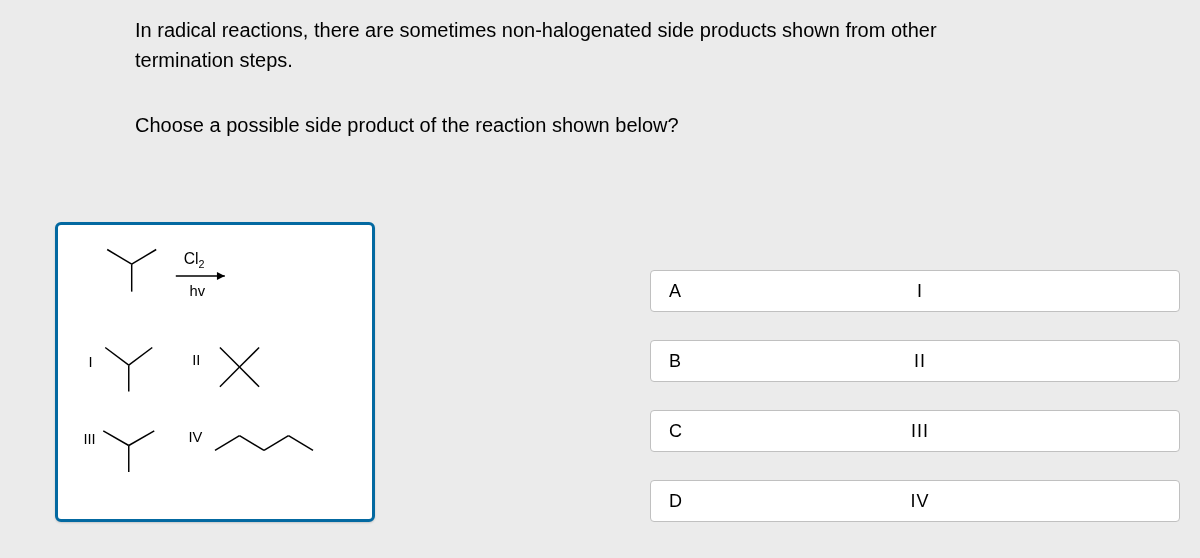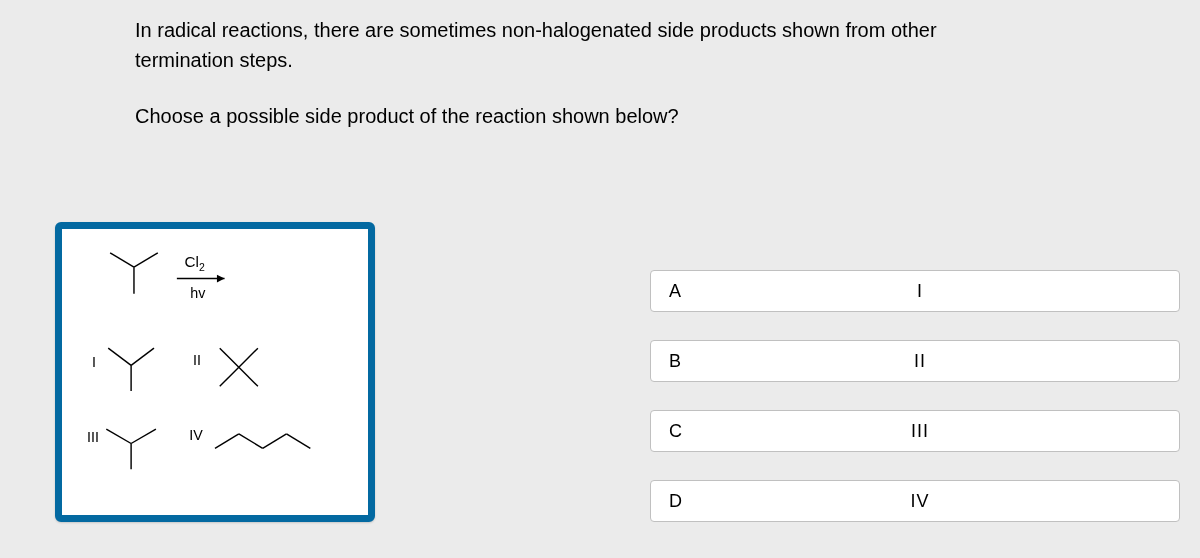"Choose a possible side product" .question-line2 { margin-top: 26px -> 35px }
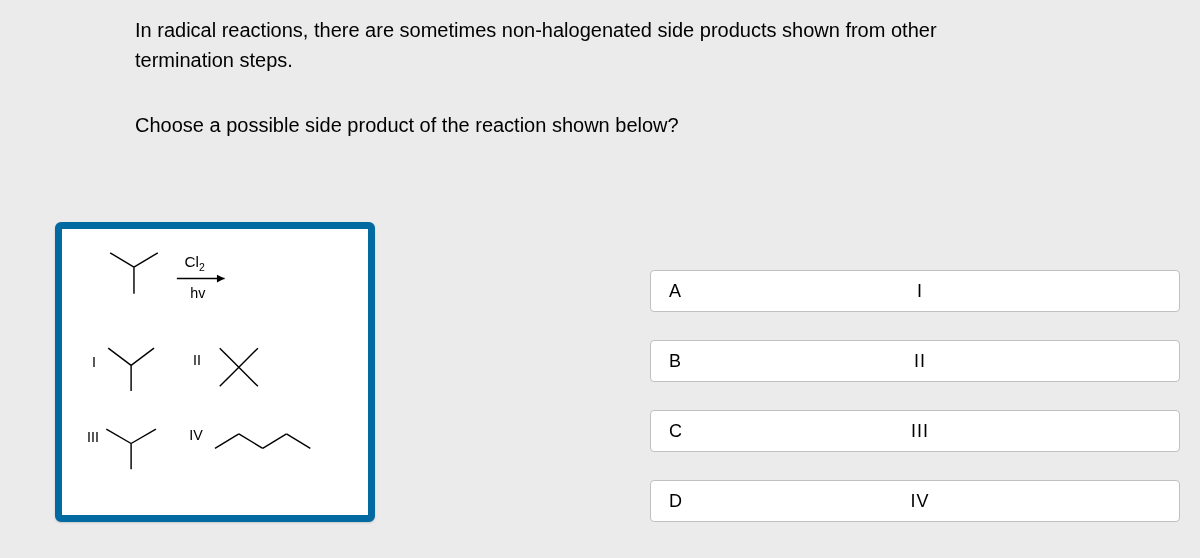"Cl2" .reaction-box { border: 7px solid #0369a1 -> 3px solid #0369a1 }
